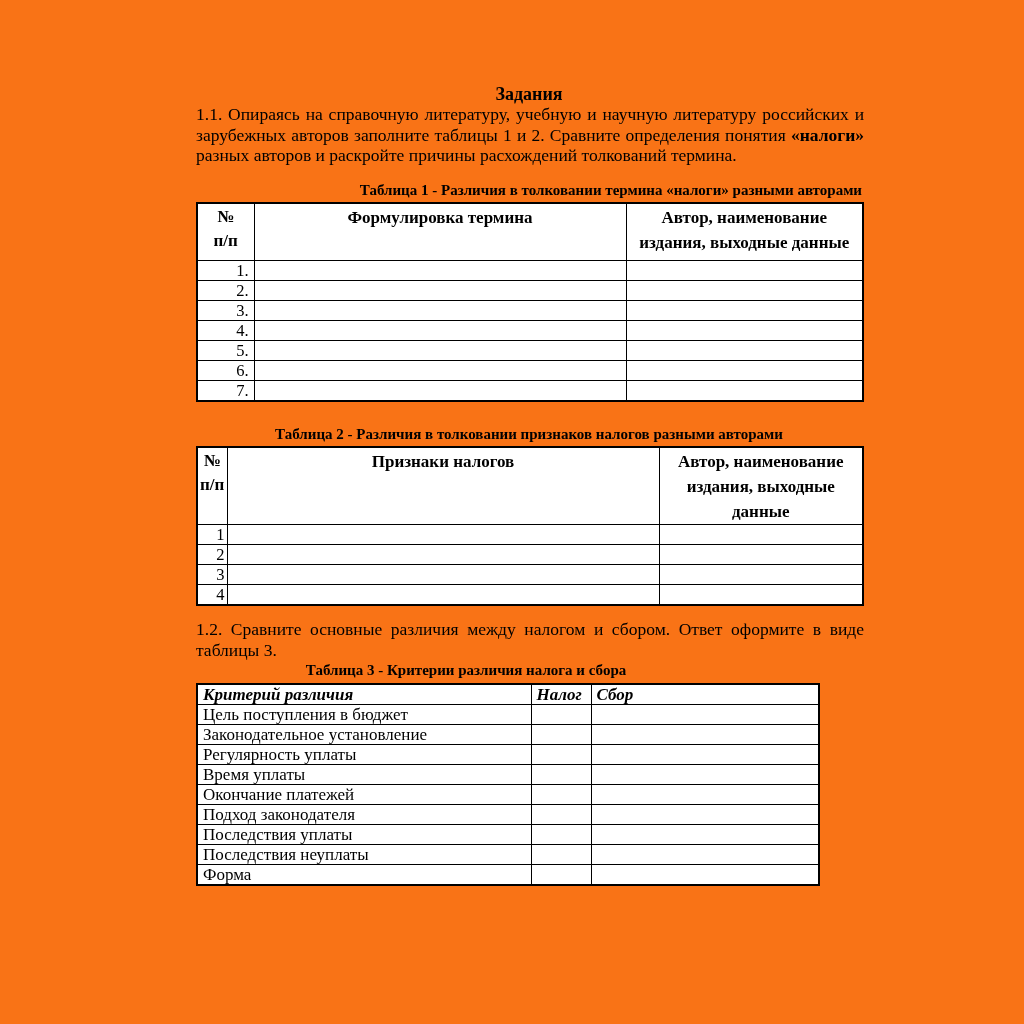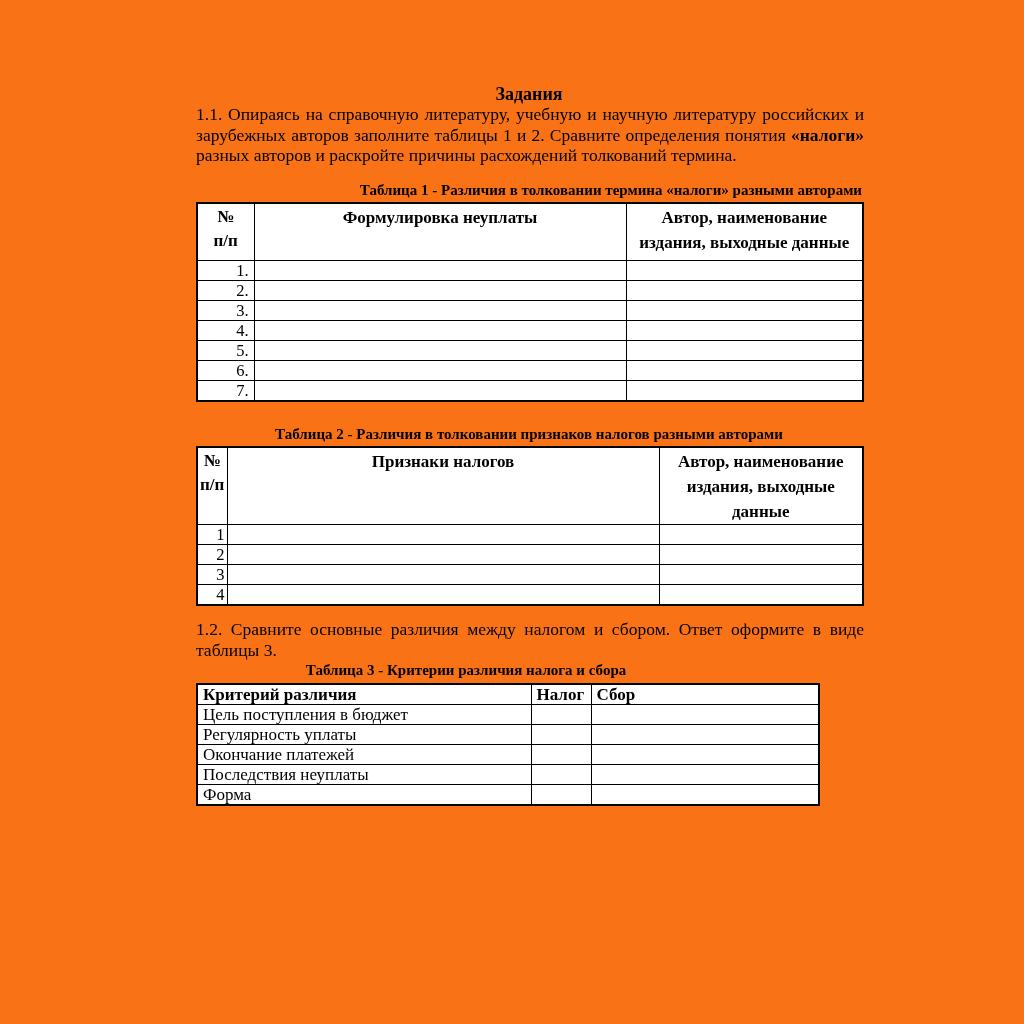"Формулировка неуплаты" th { text: неуплаты -> термина }
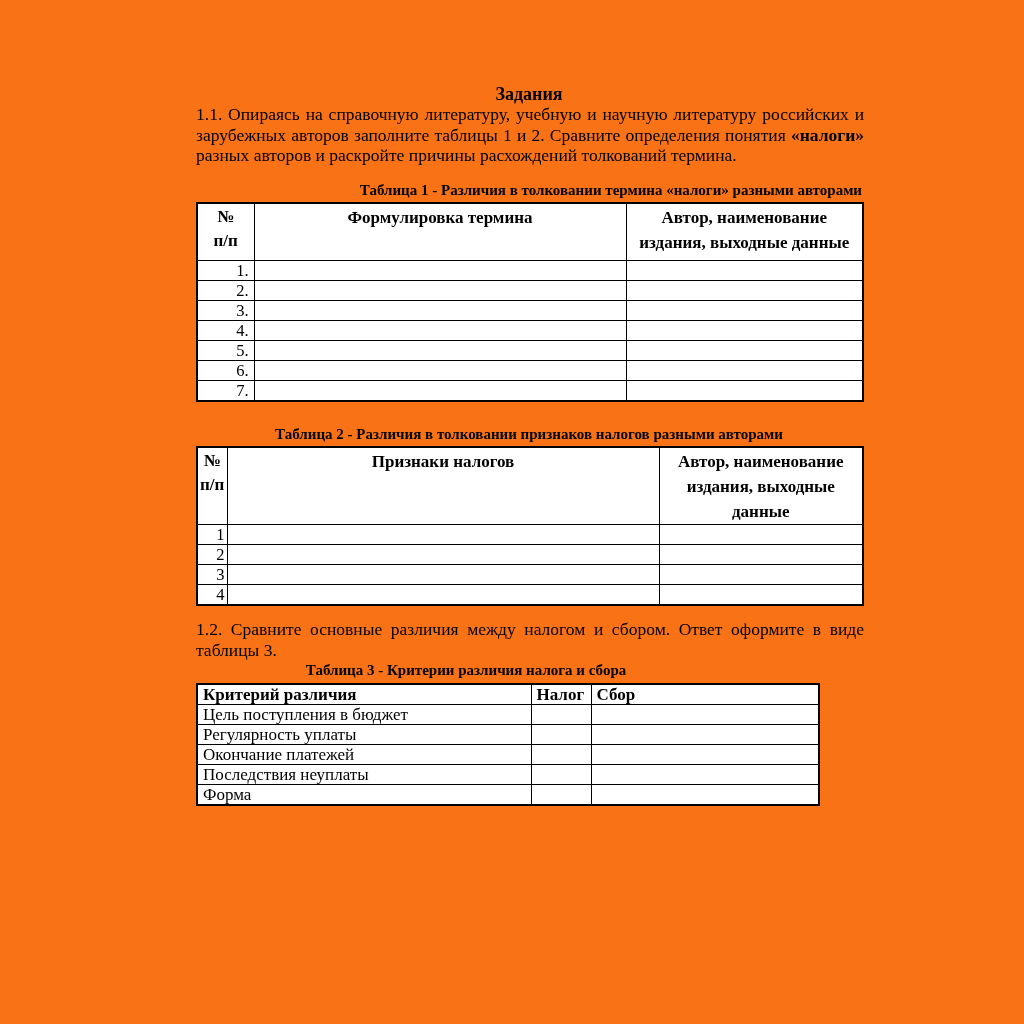"Критерий различия" .t3 th { font-style: none -> italic }
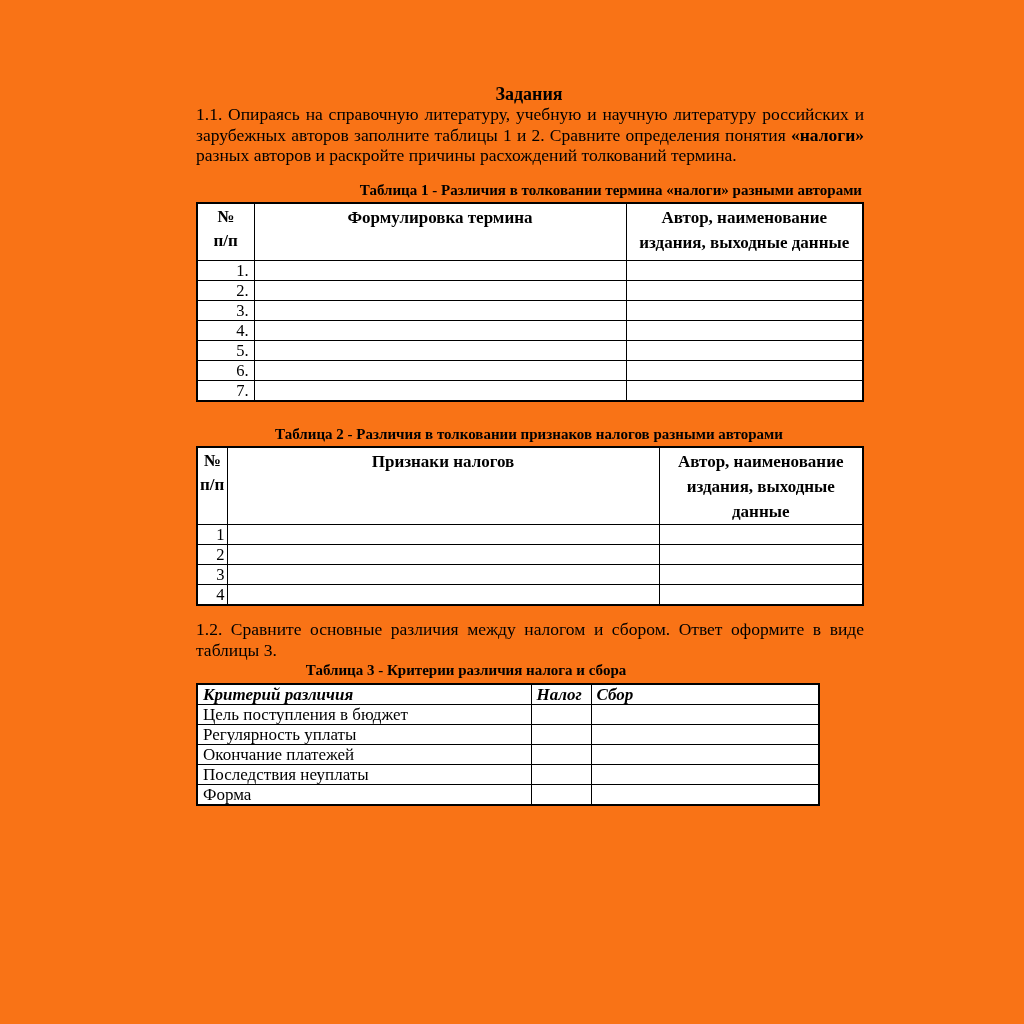"Законодательное установление" tr { html: none -> <tr> <td>Законодательное установление</td> <td></td> <td></td> </tr> }
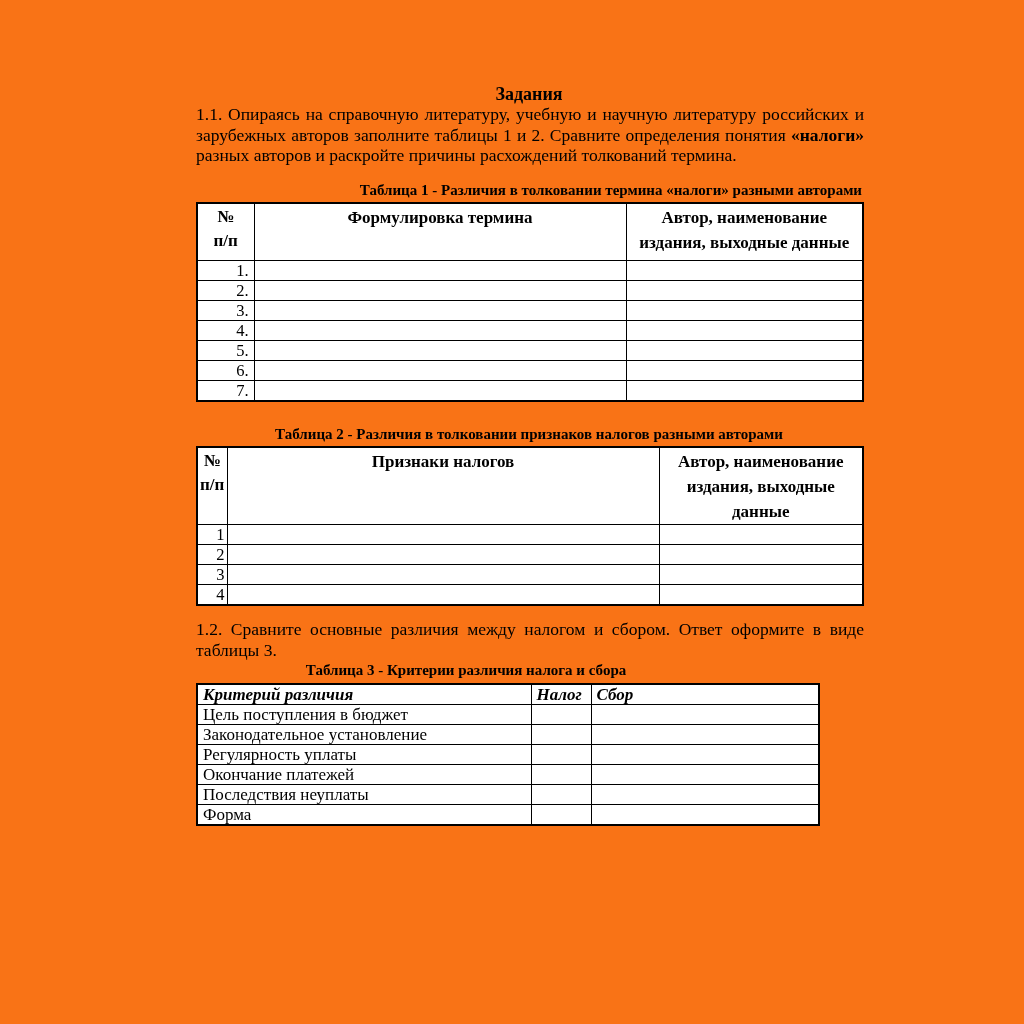"Время уплаты" tr { html: none -> <tr> <td>Время уплаты</td> <td></td> <td></td> </tr> }
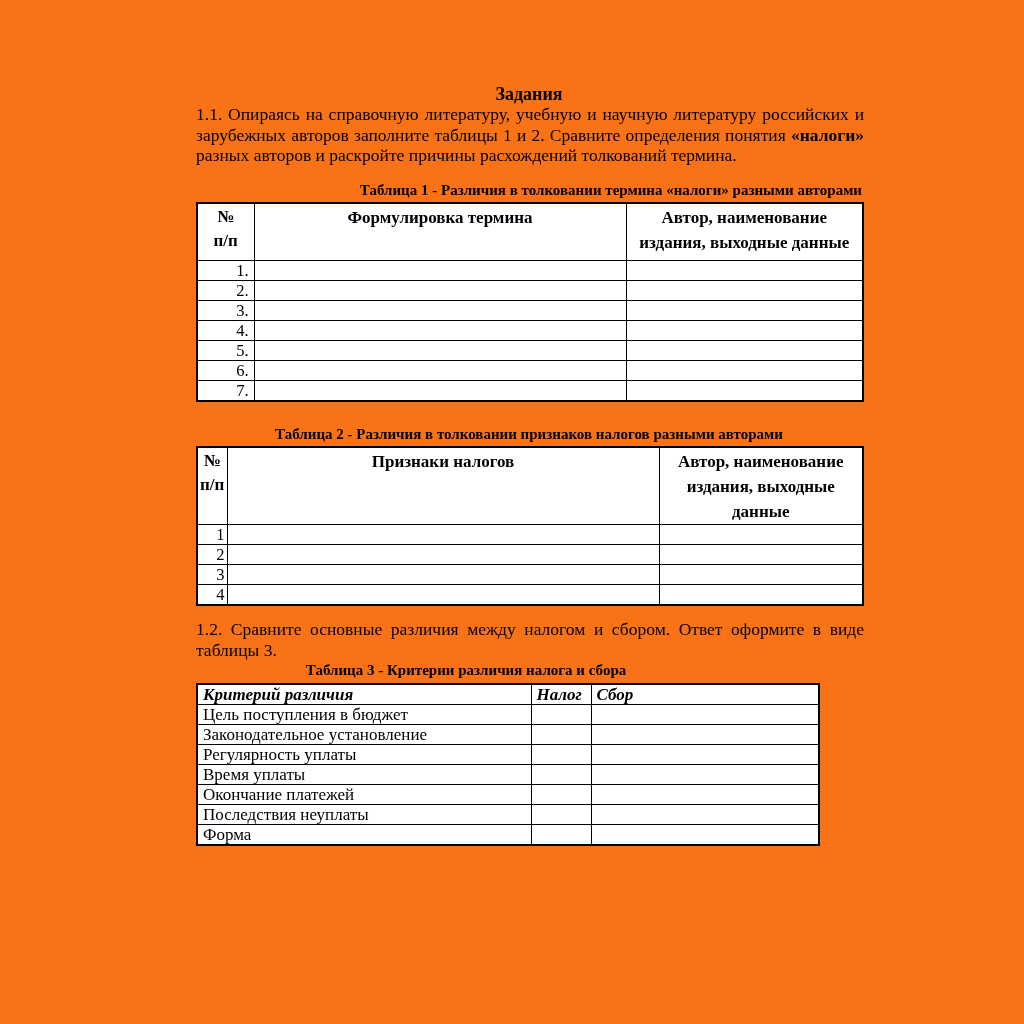"Подход законодателя" tr { html: none -> <tr> <td>Подход законодателя</td> <td></td> <td></td> </tr> }
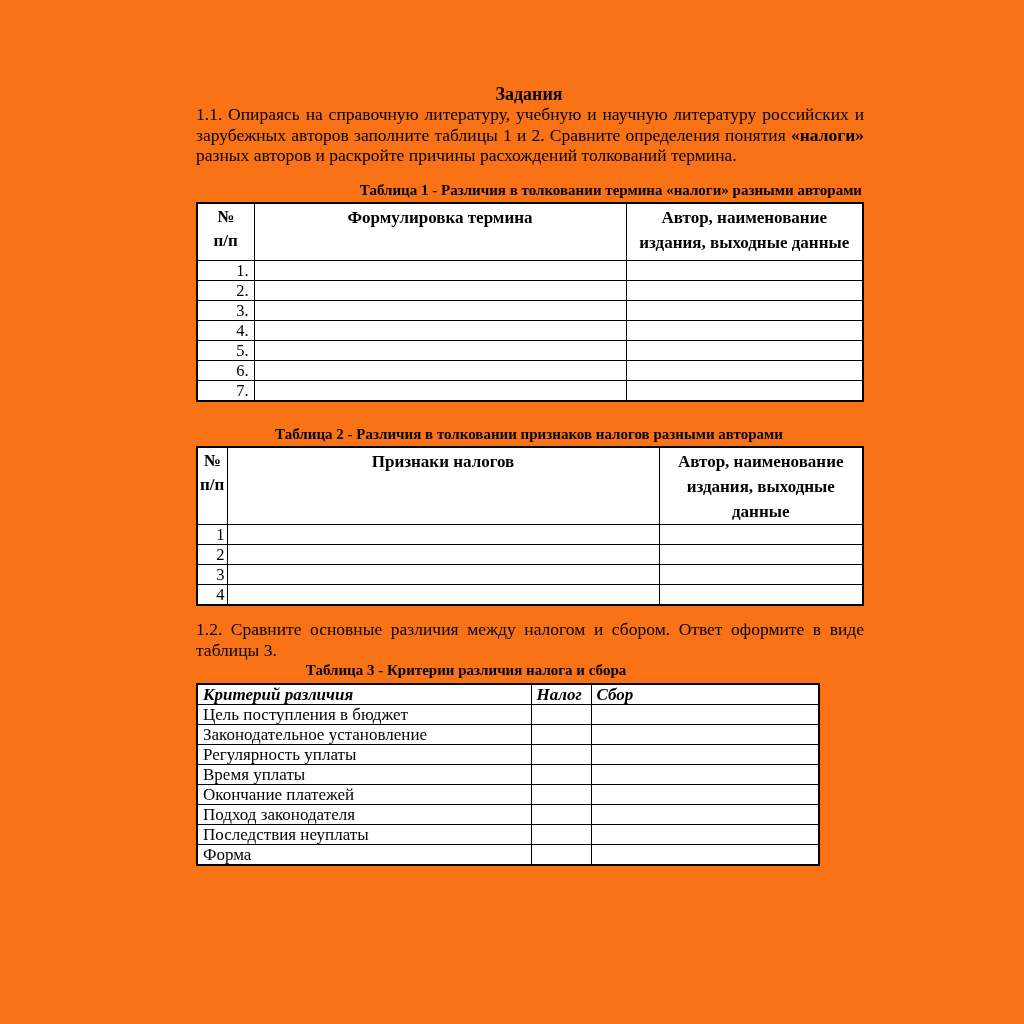"Последствия уплаты" tr { html: none -> <tr> <td>Последствия уплаты</td> <td></td> <td></td> </tr> }
